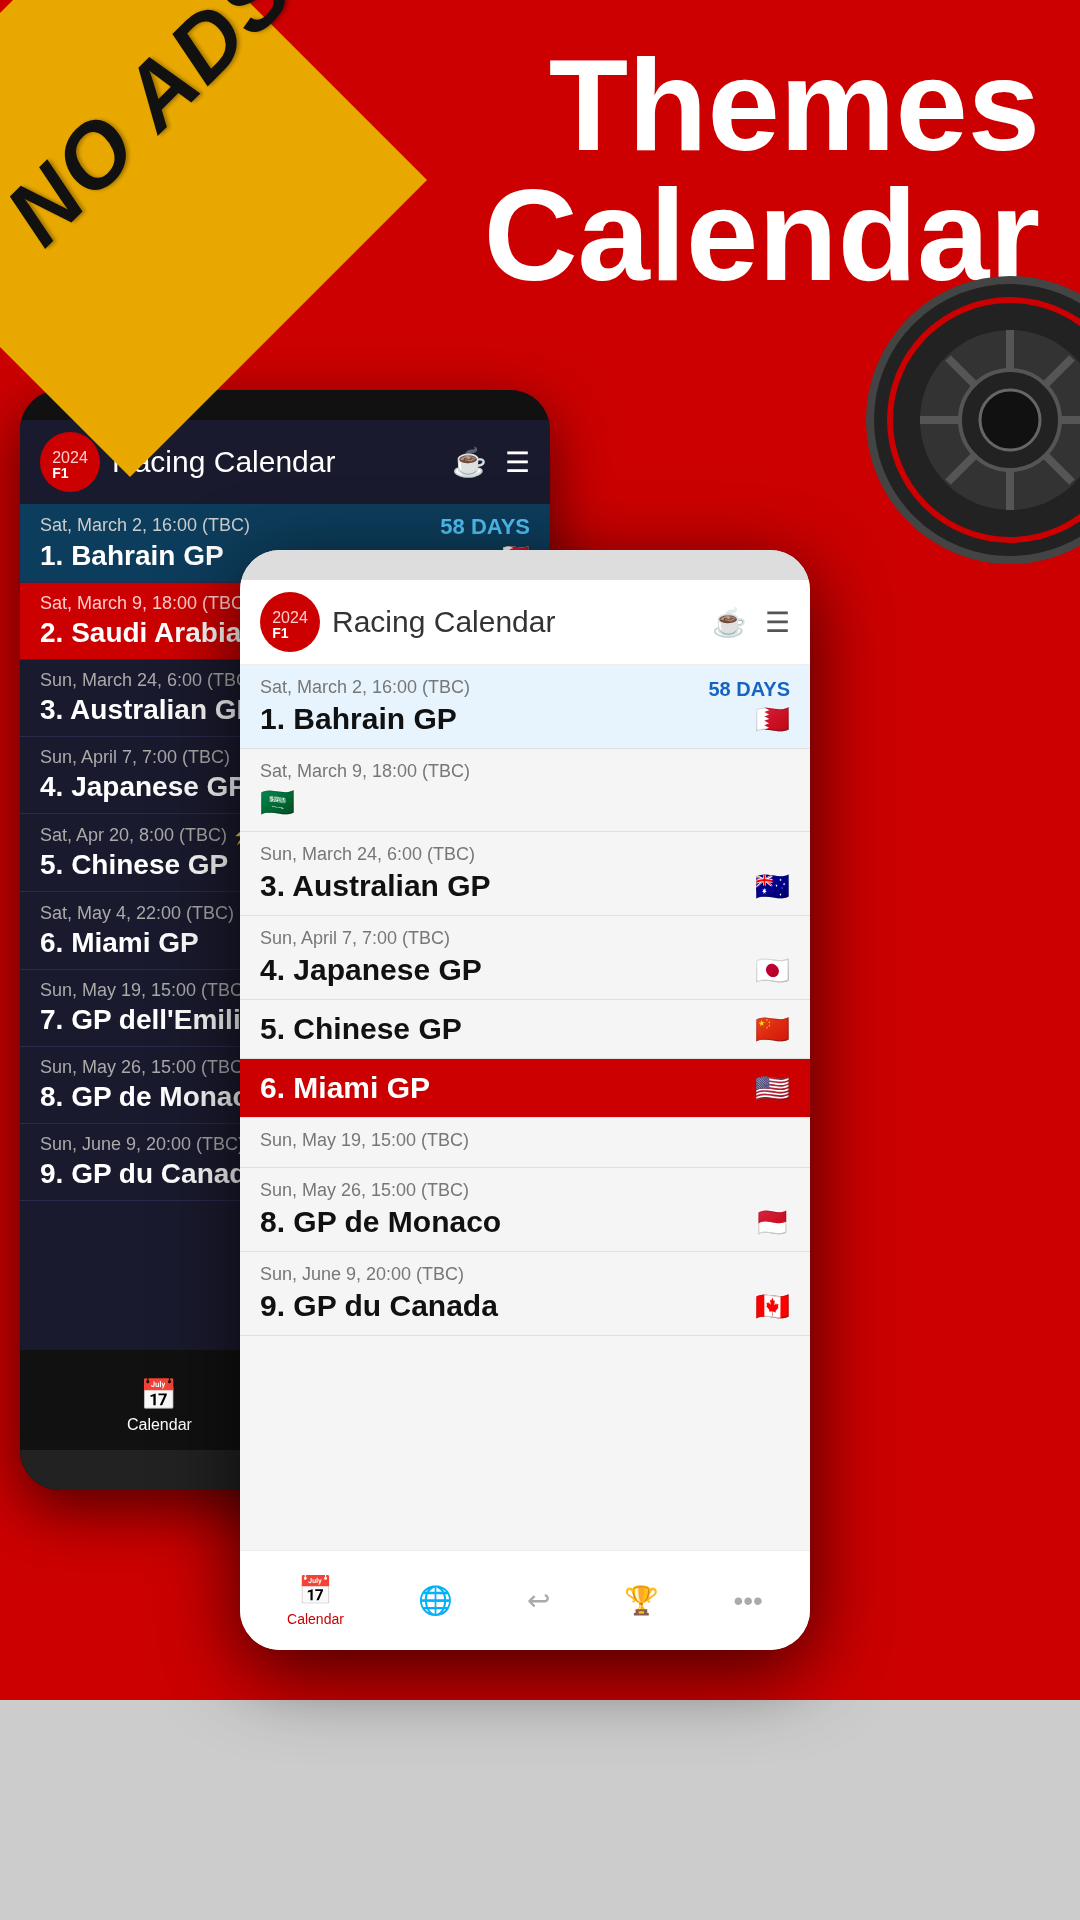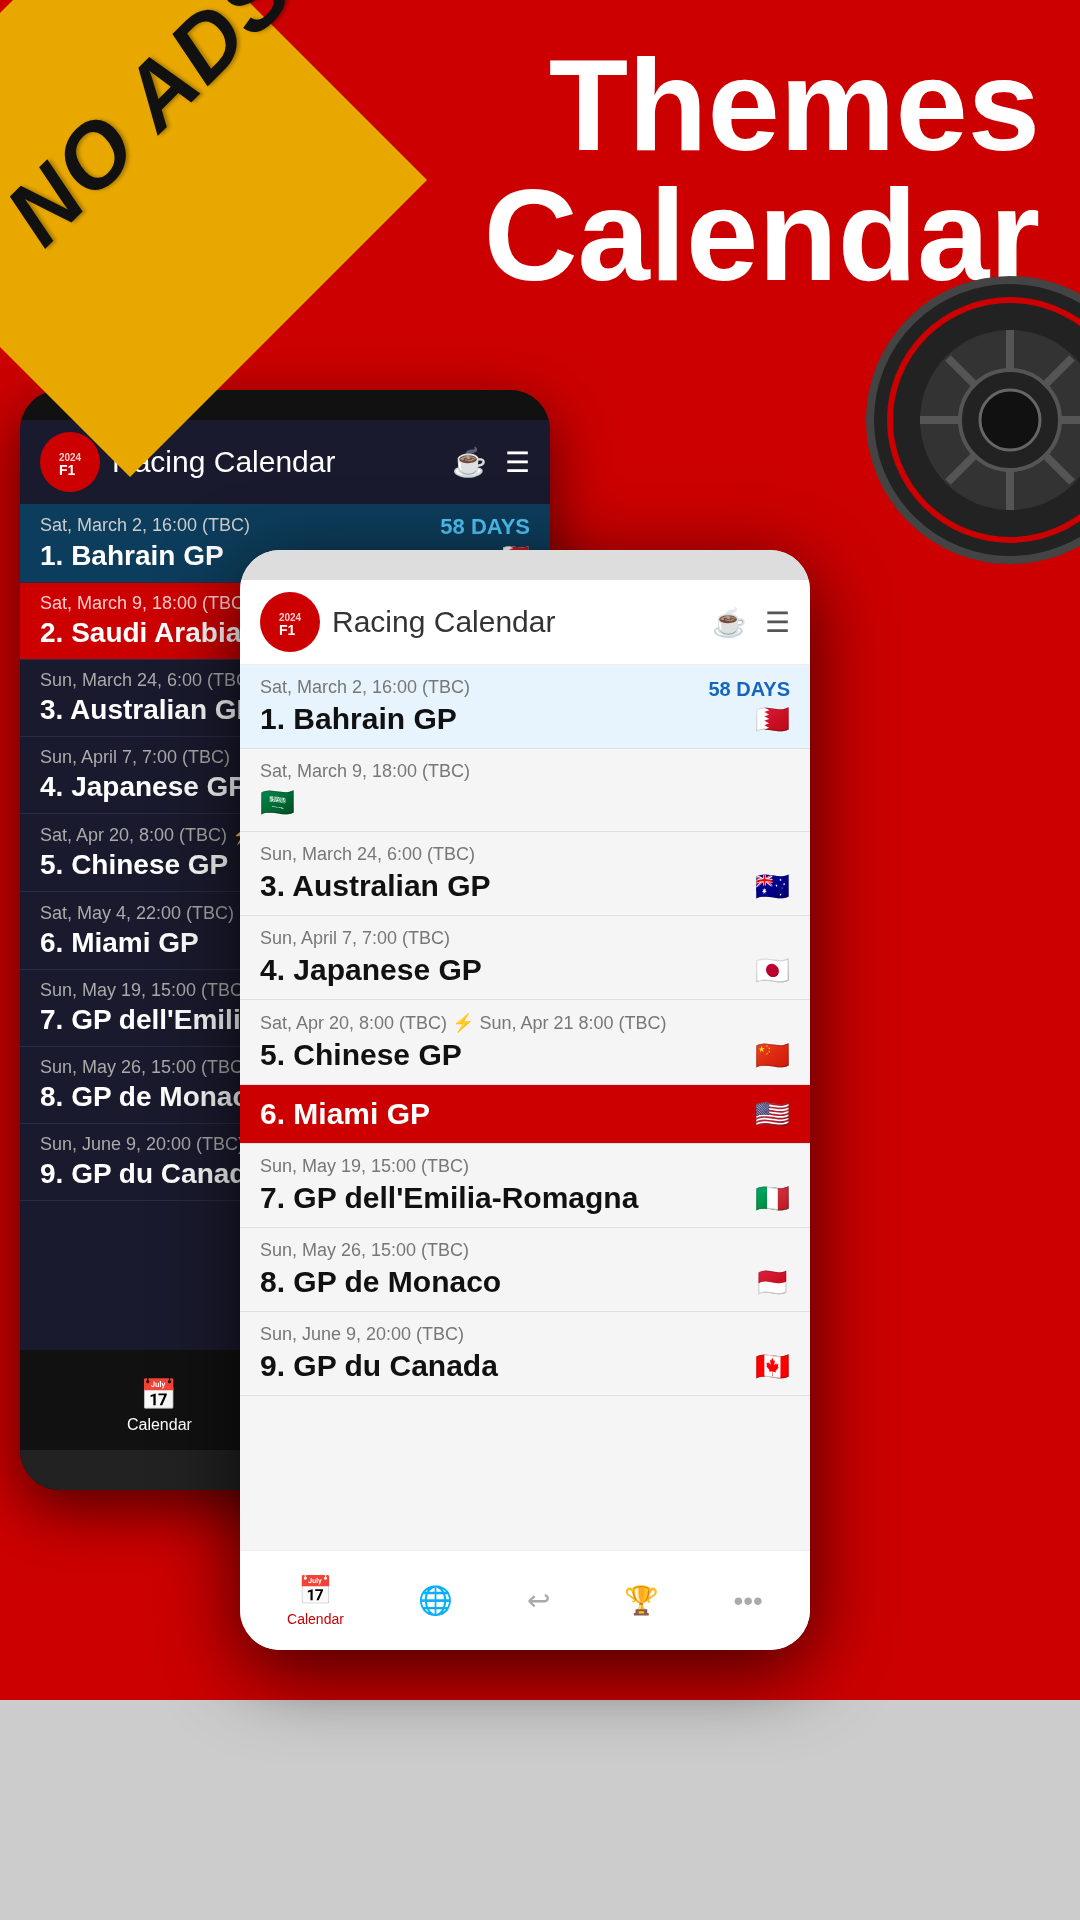"2024" .logo-year { font-size: 10px -> 16px; font-weight: 700 -> 400 }
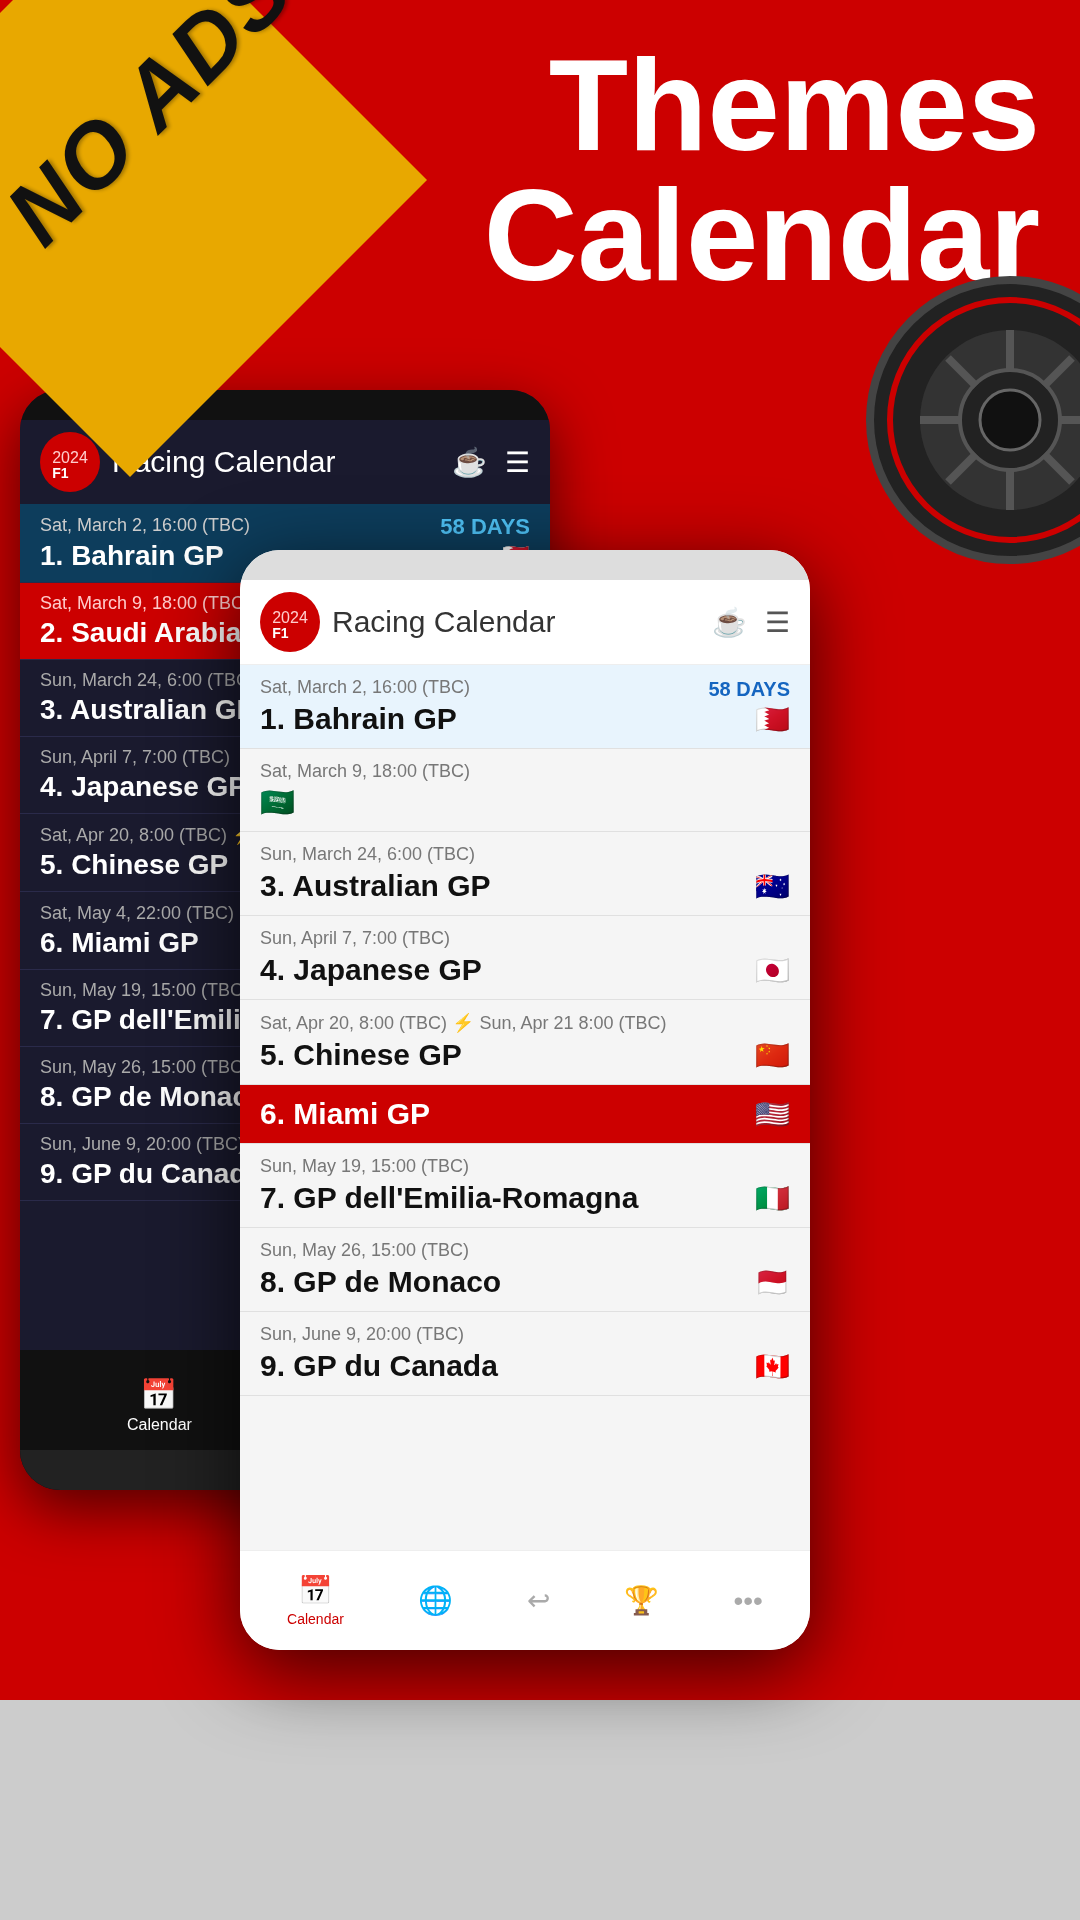"Sat, Apr 20, 8:00 (TBC) ⚡ Sun," div.race-date-light { html: <div>Sat, Apr 20, 8:00 (TBC) ⚡ Sun, Apr 21 8:00 (TBC)</div> -> none }
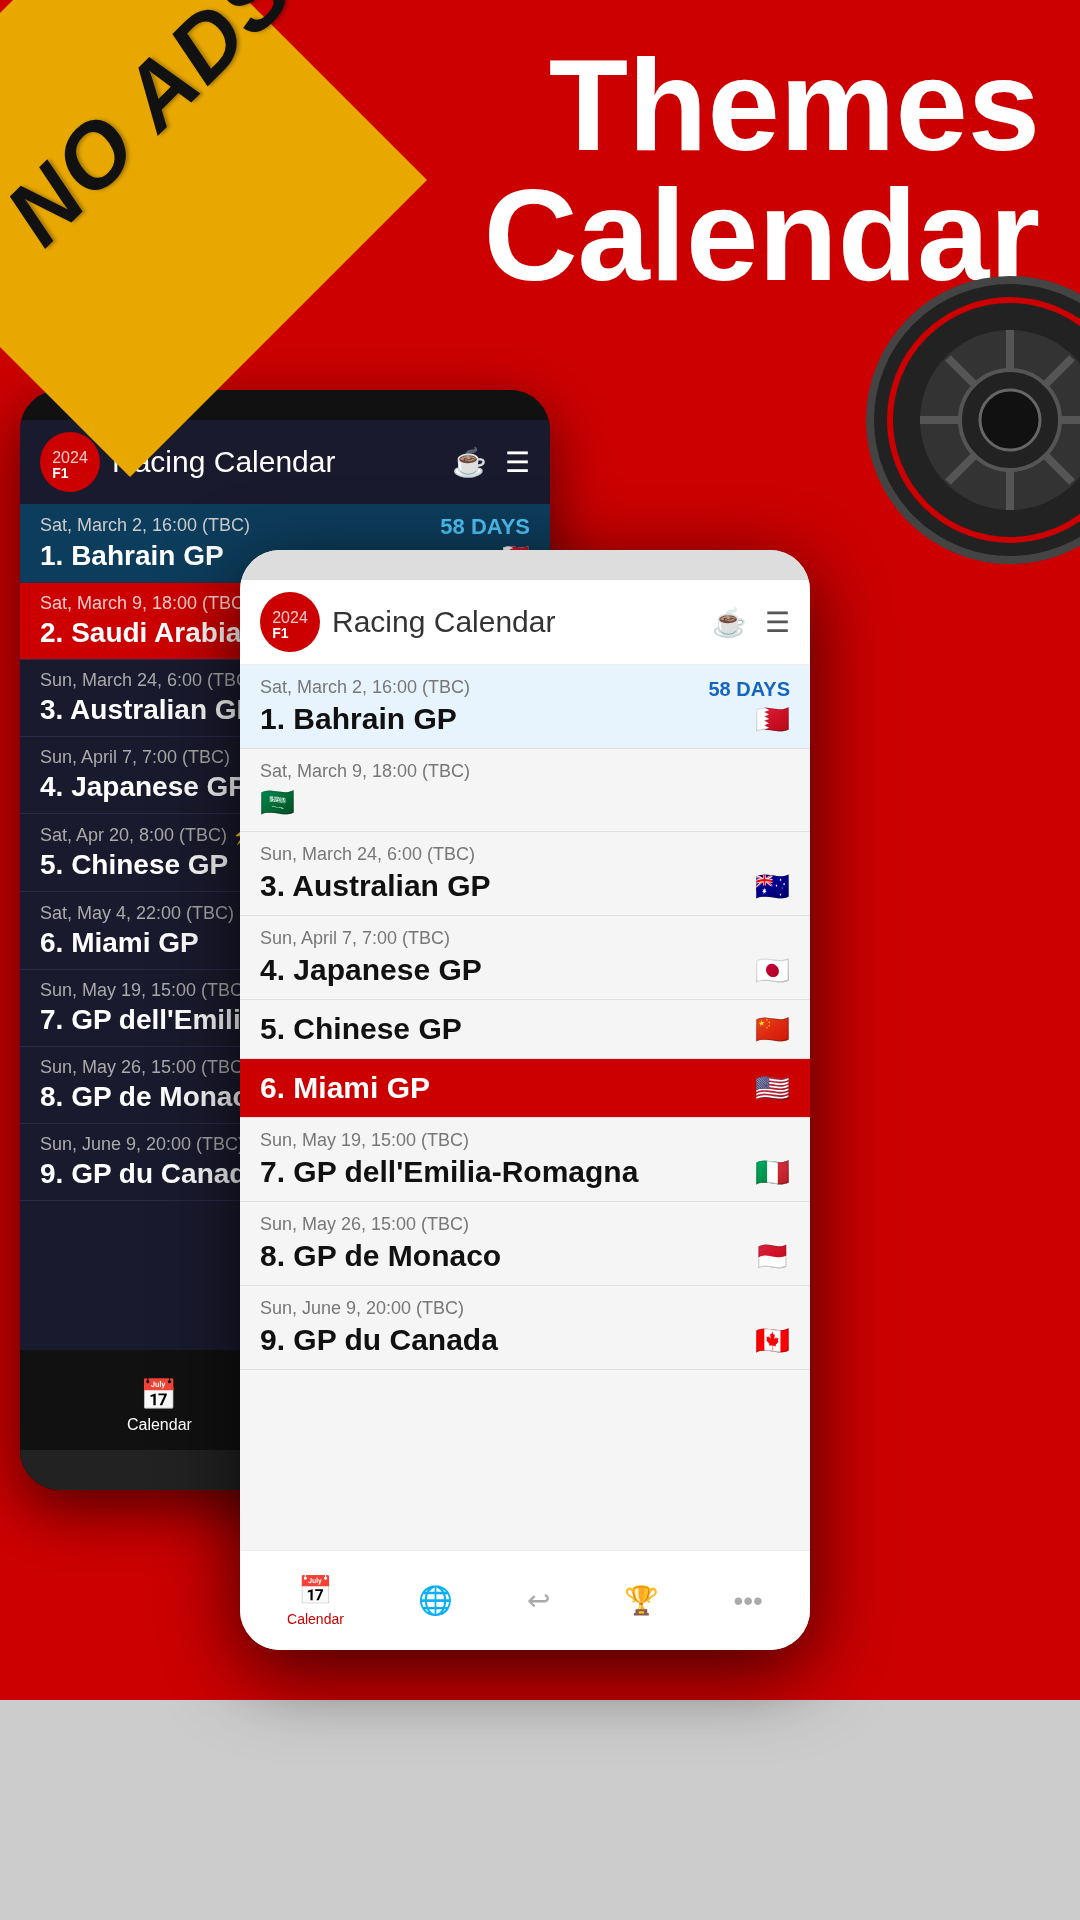"7. GP dell'Emilia-Romagna" div.race-name-row { html: <div> <div>7. GP dell'Emilia-Romagna</div> <span>🇮🇹</span> </div> -> none }
